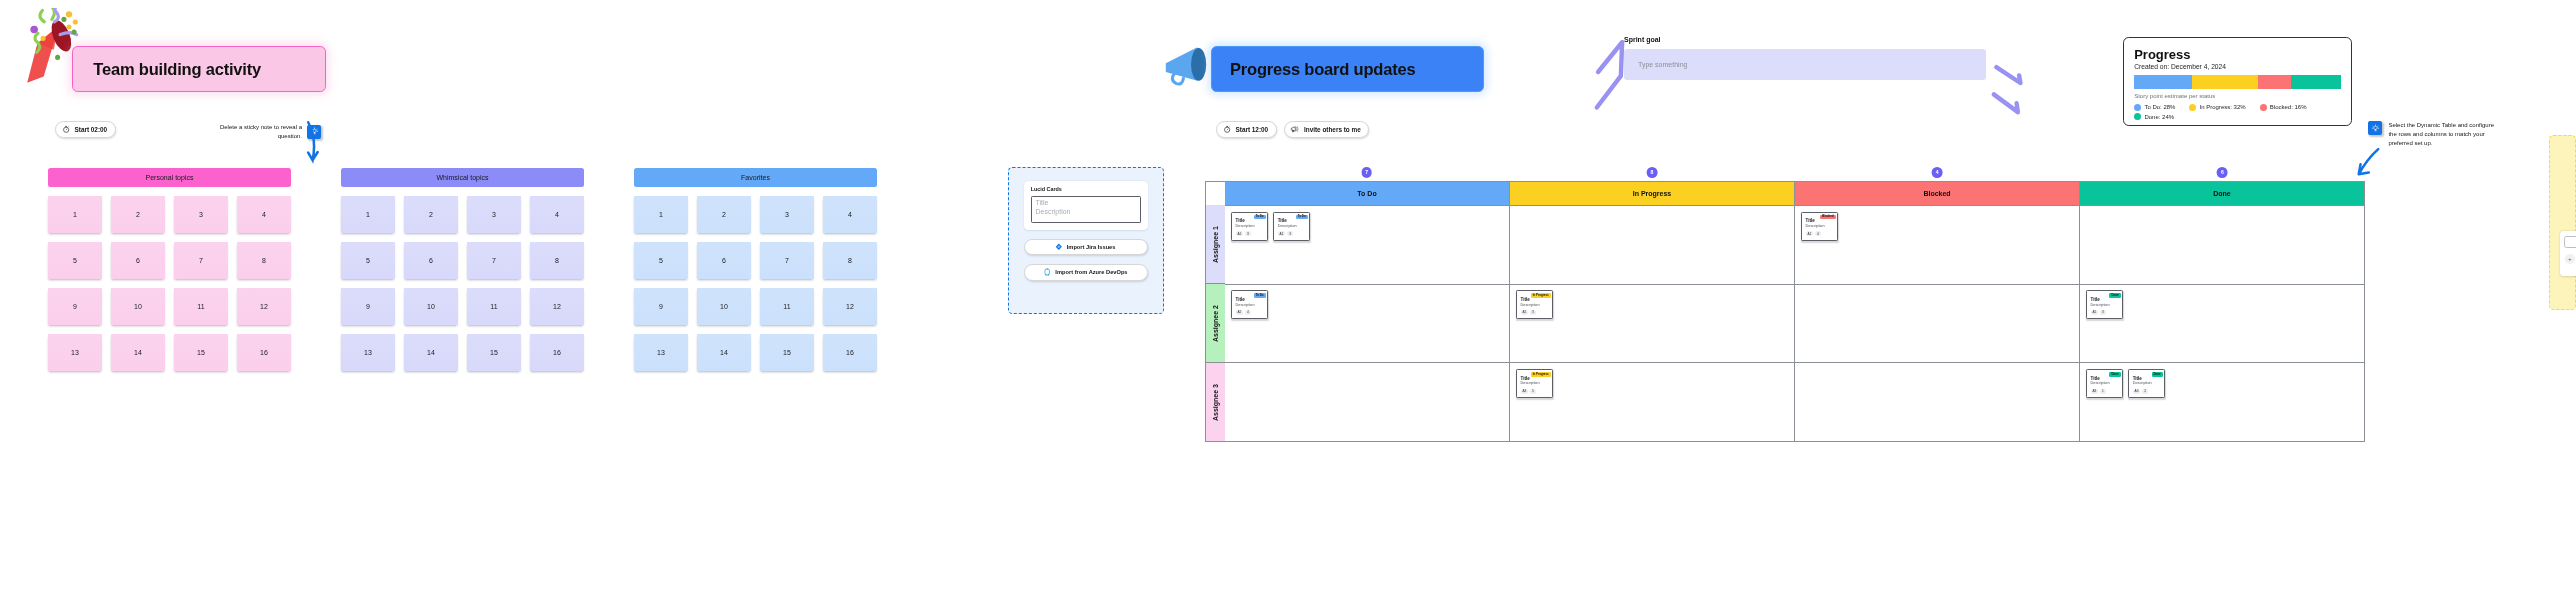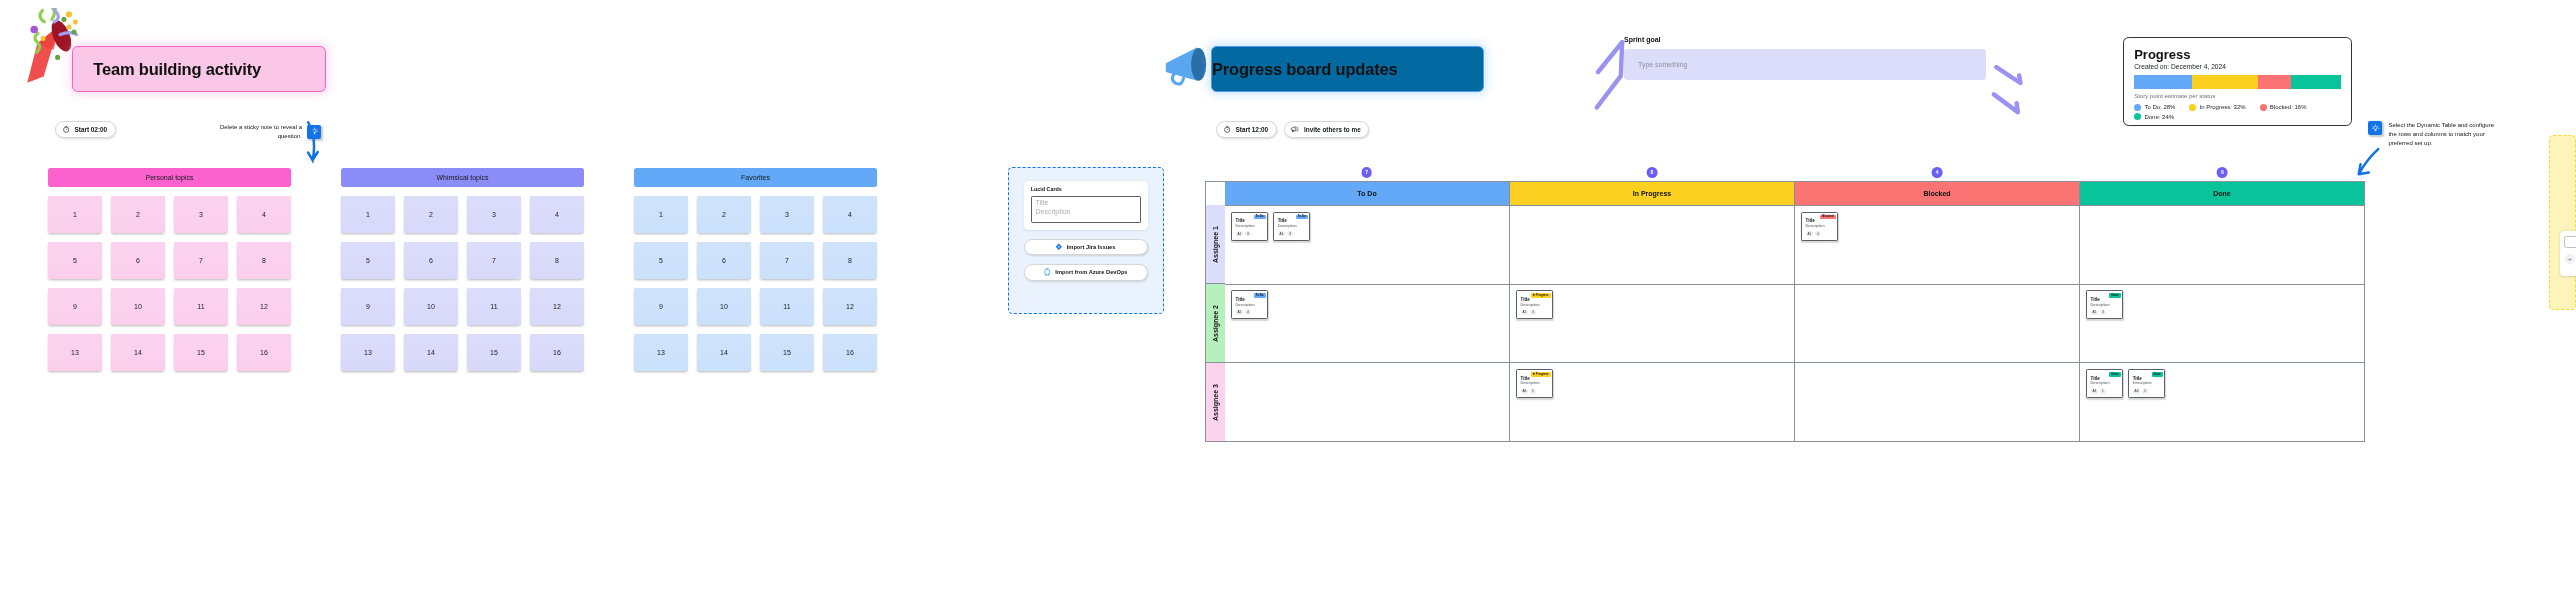"Progress board updates" #pb-card { background: #0369a1 -> #3b82f6; padding-left: none -> 18px }
